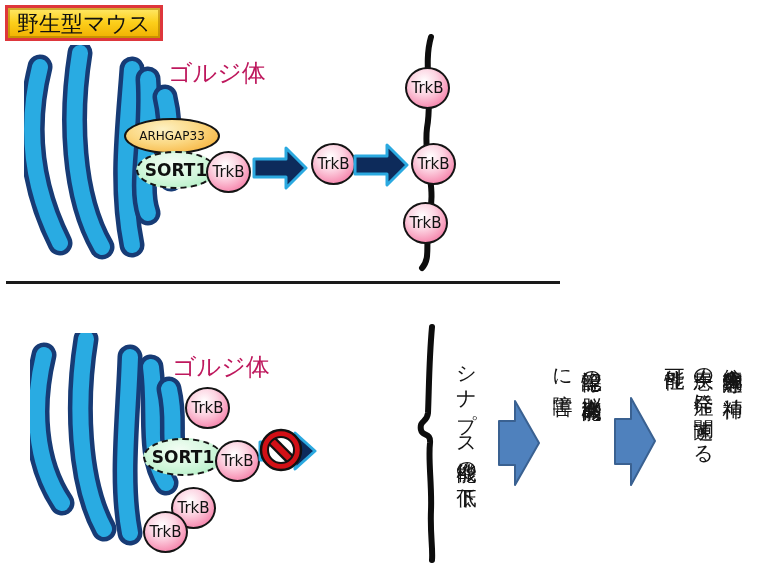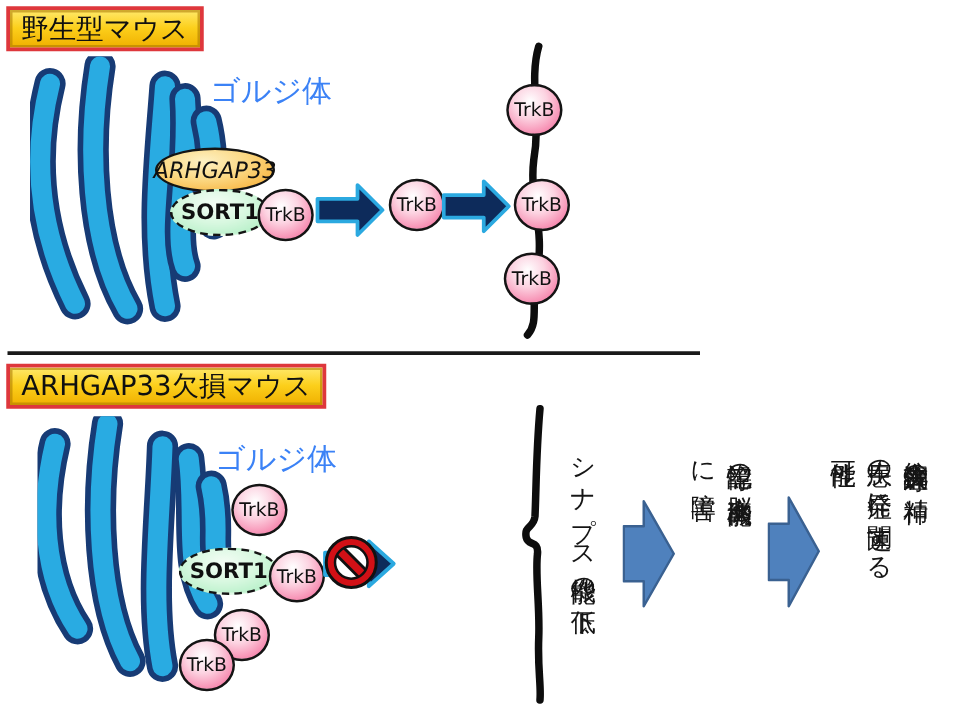"ゴルジ体" .golgi-label { color: #3b82f6 -> #be185d }
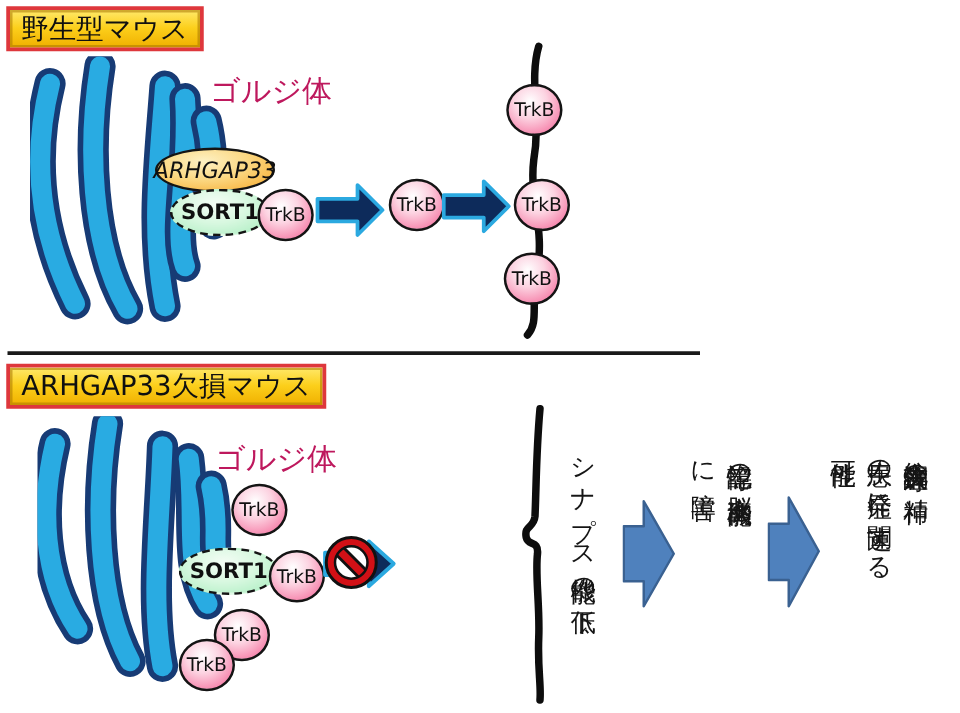"ARHGAP33" .arhgap { font-size: 18px -> 12px; font-style: italic -> none }
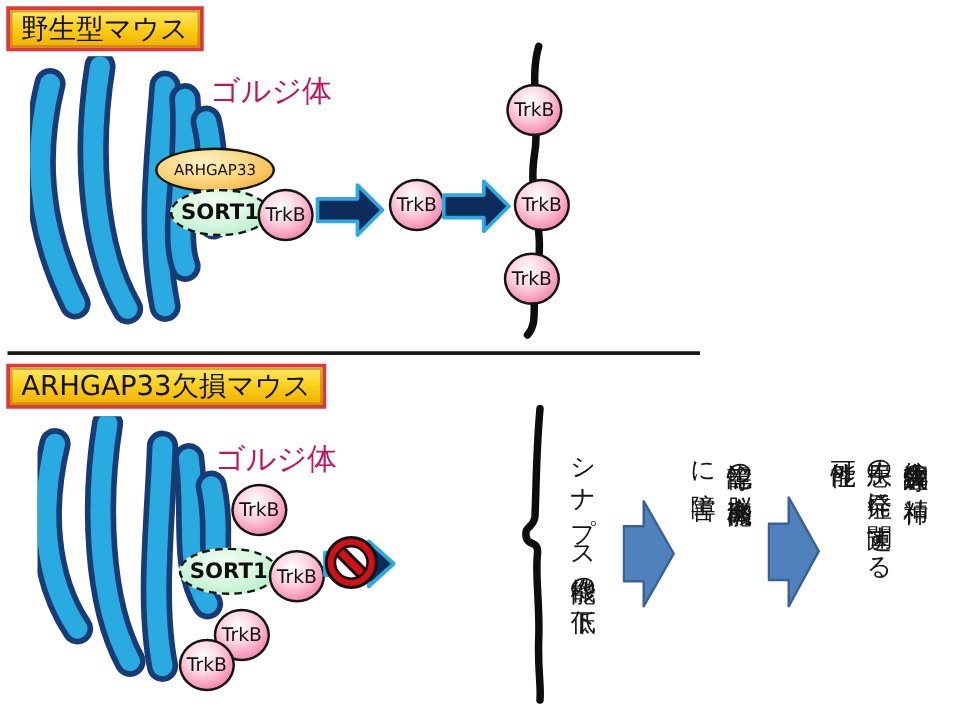"ARHGAP33欠損マウス" div.title-box { html: <div>ARHGAP33欠損マウス</div> -> none }
